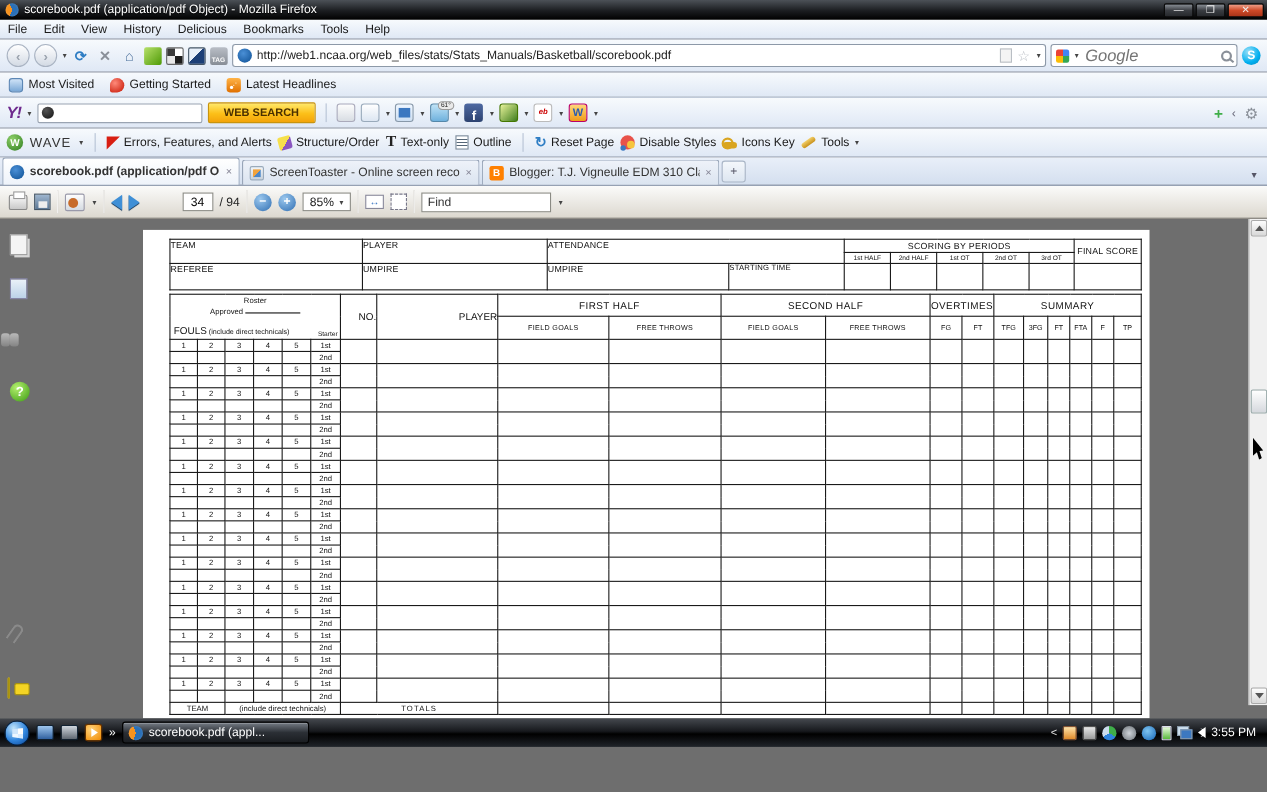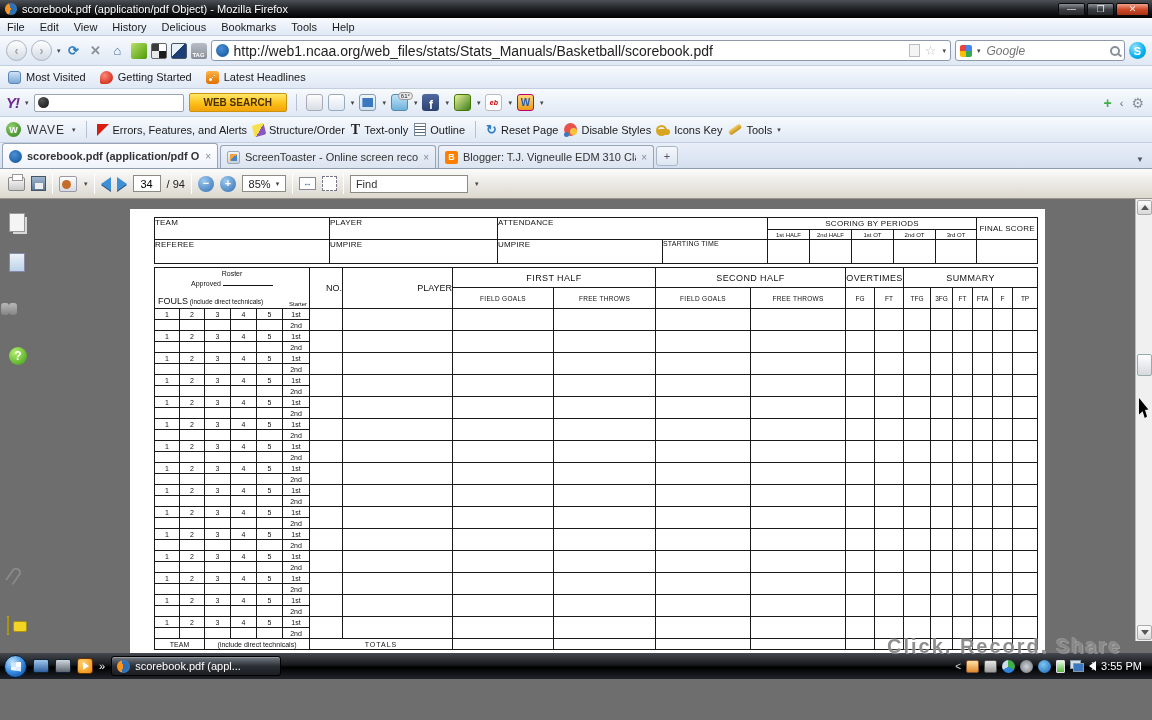"http://web1.ncaa.org/web_files/stats/Sta" .url-text { font-size: 14px -> 11px }
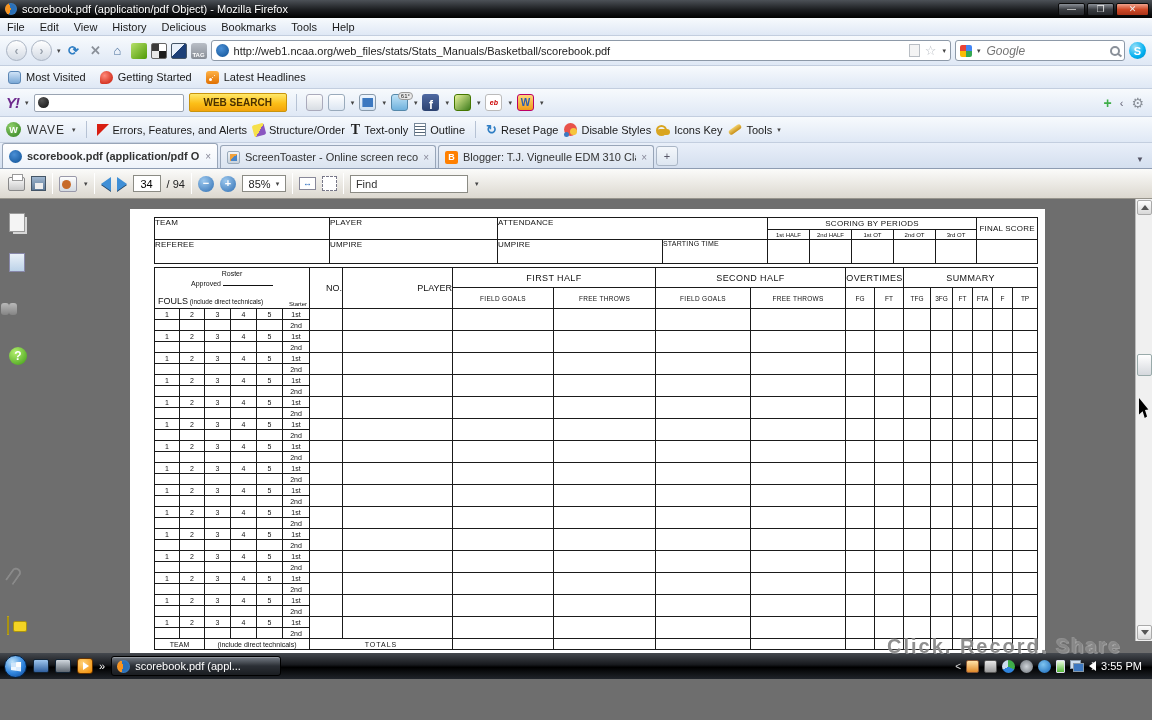"Google" .gbox input { font-size: 12px -> 15px }
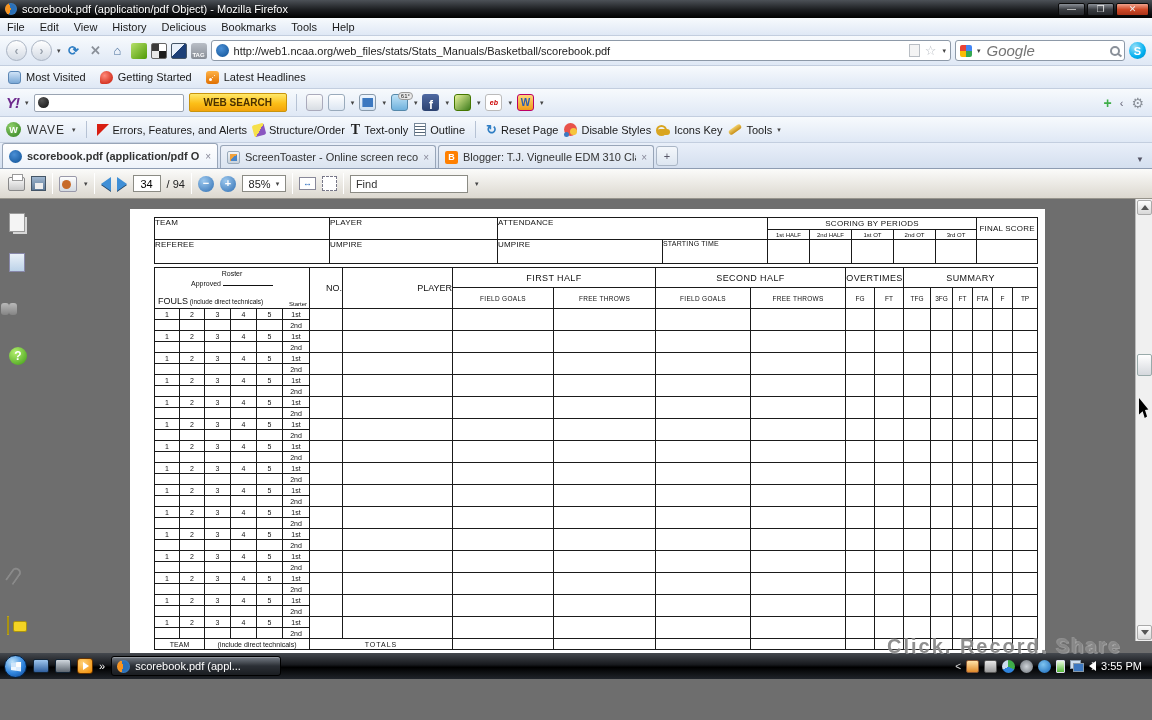"34" .pagebox { margin-left: none -> 33px }
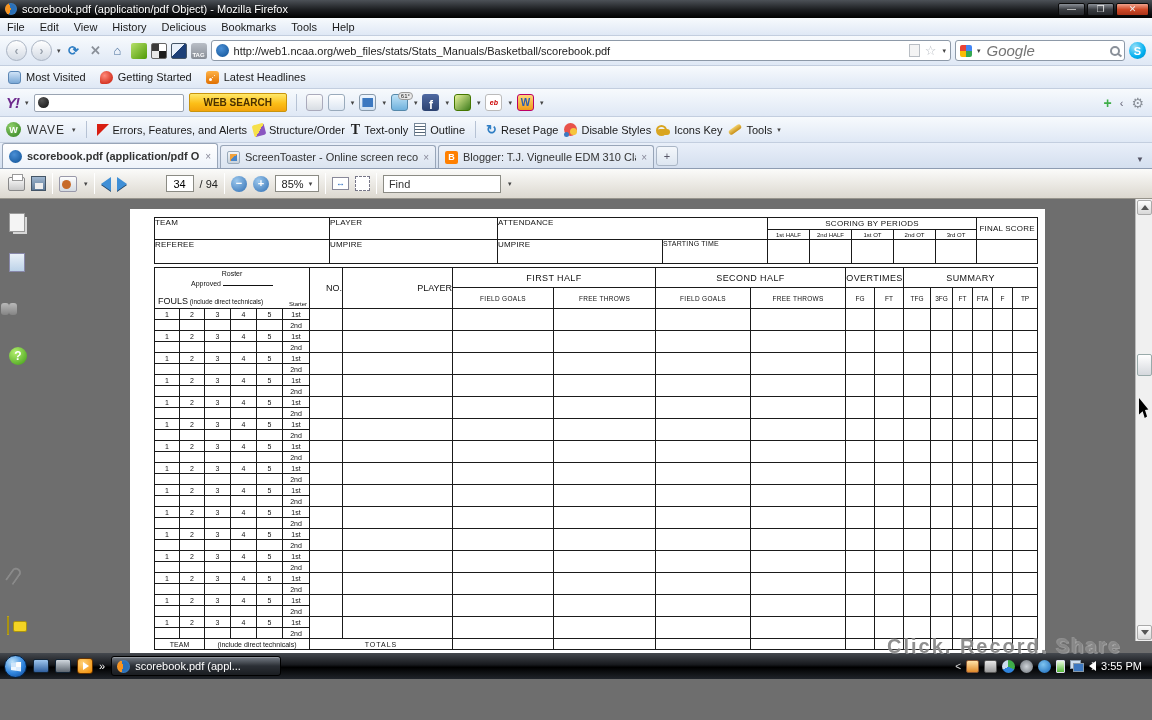"Click. Record. Share" div.wm-line1 { html: <div>Click. Record. Share</div> -> none }
